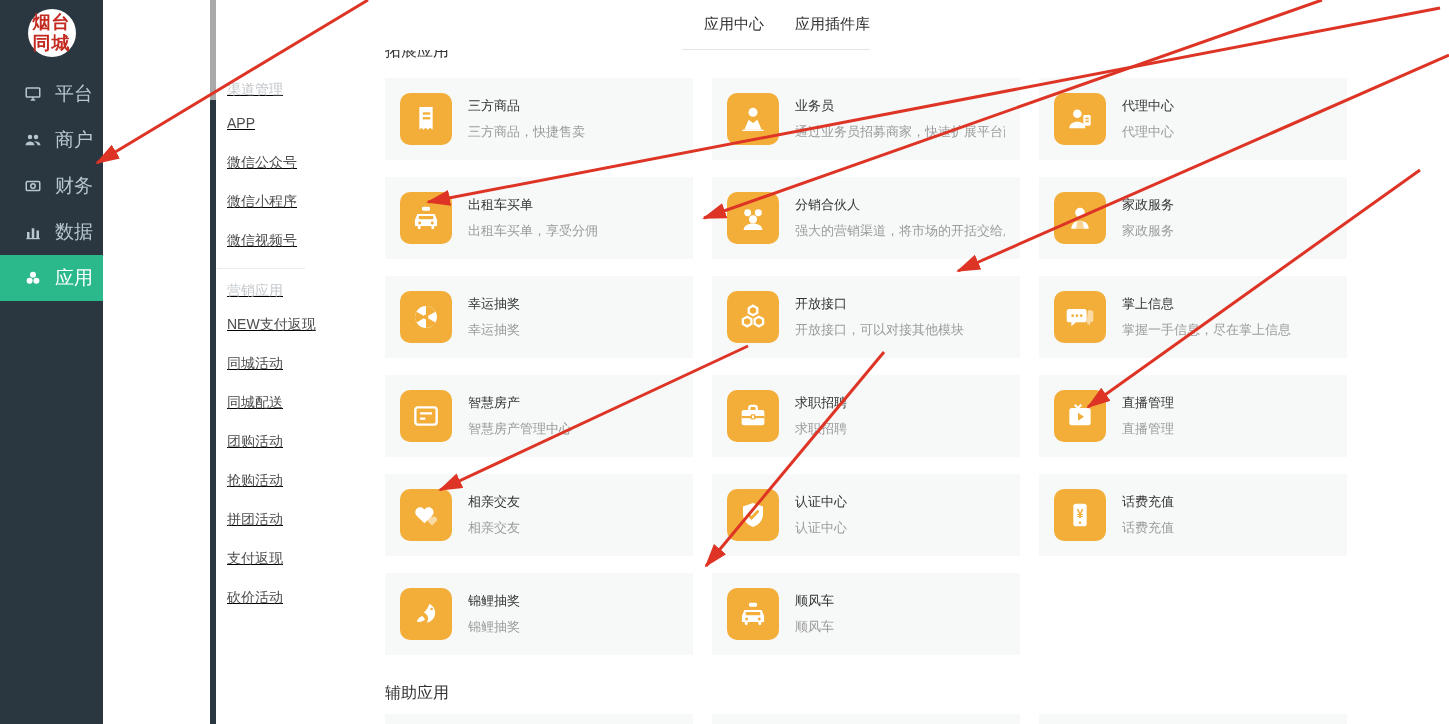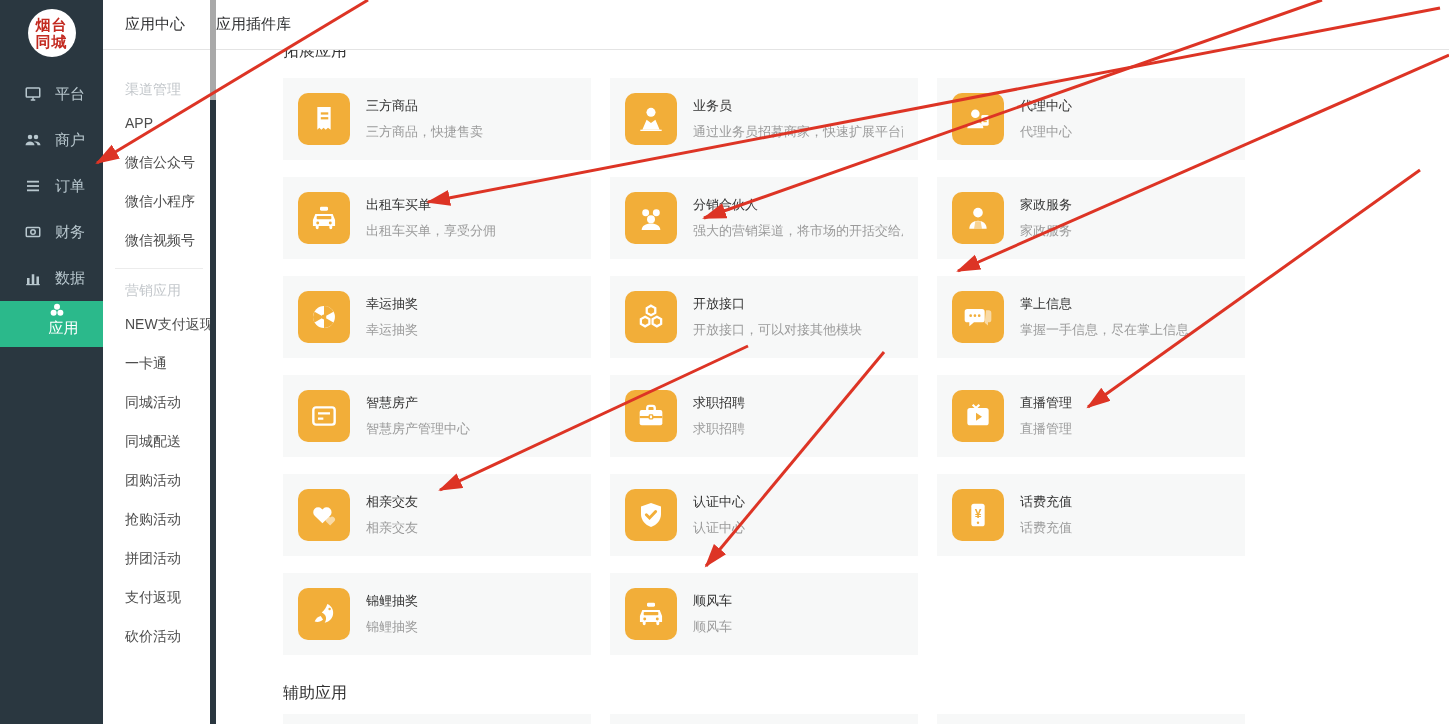"烟台" .logo span { font-size: 15px -> 18px }
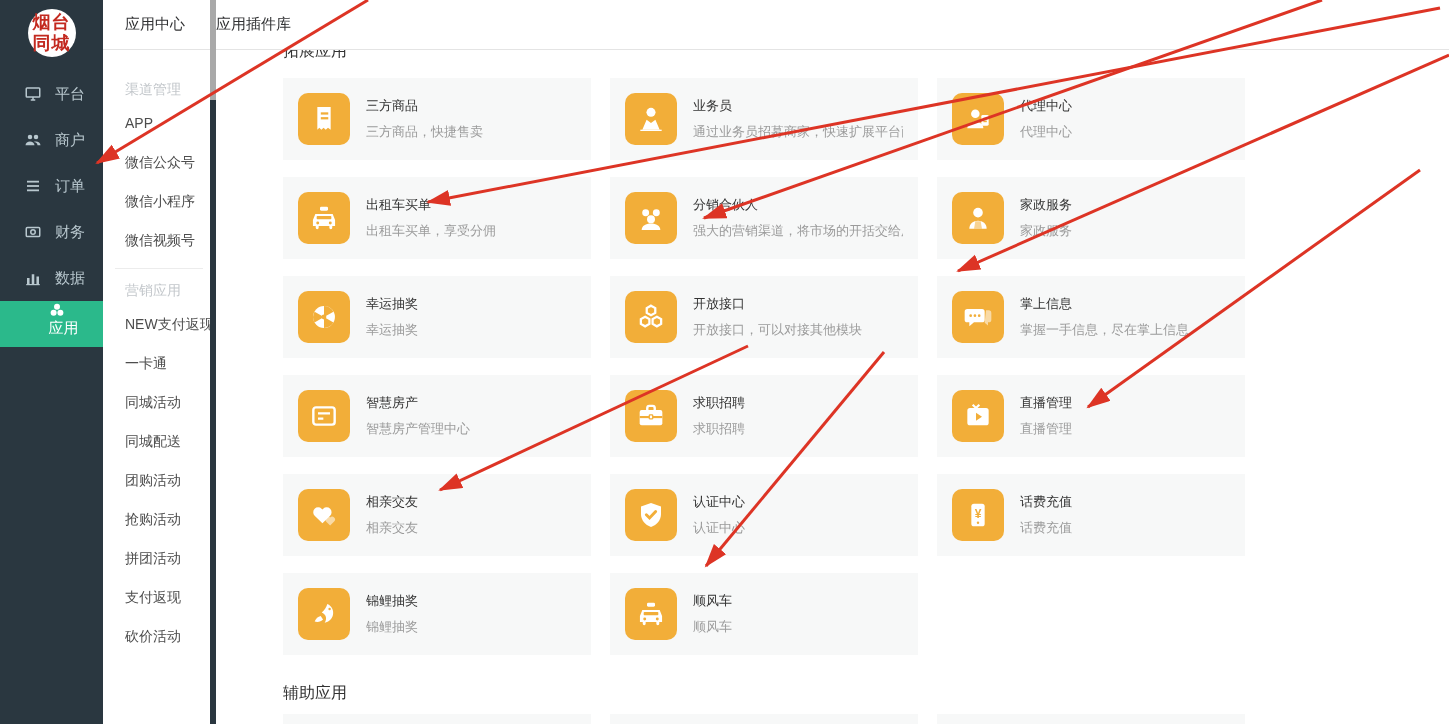"应用中心" .right { align-items: none -> center }
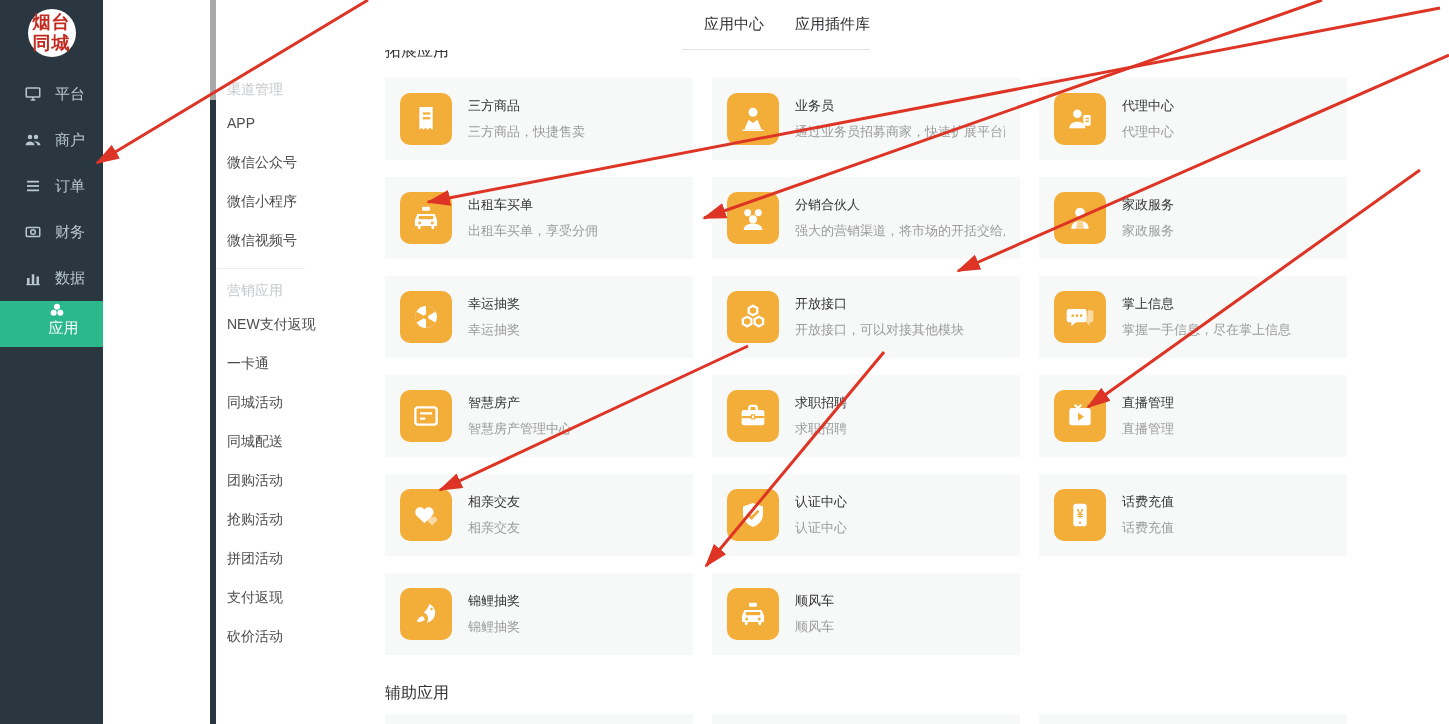"平台" .side-item { font-size: 15px -> 19px }
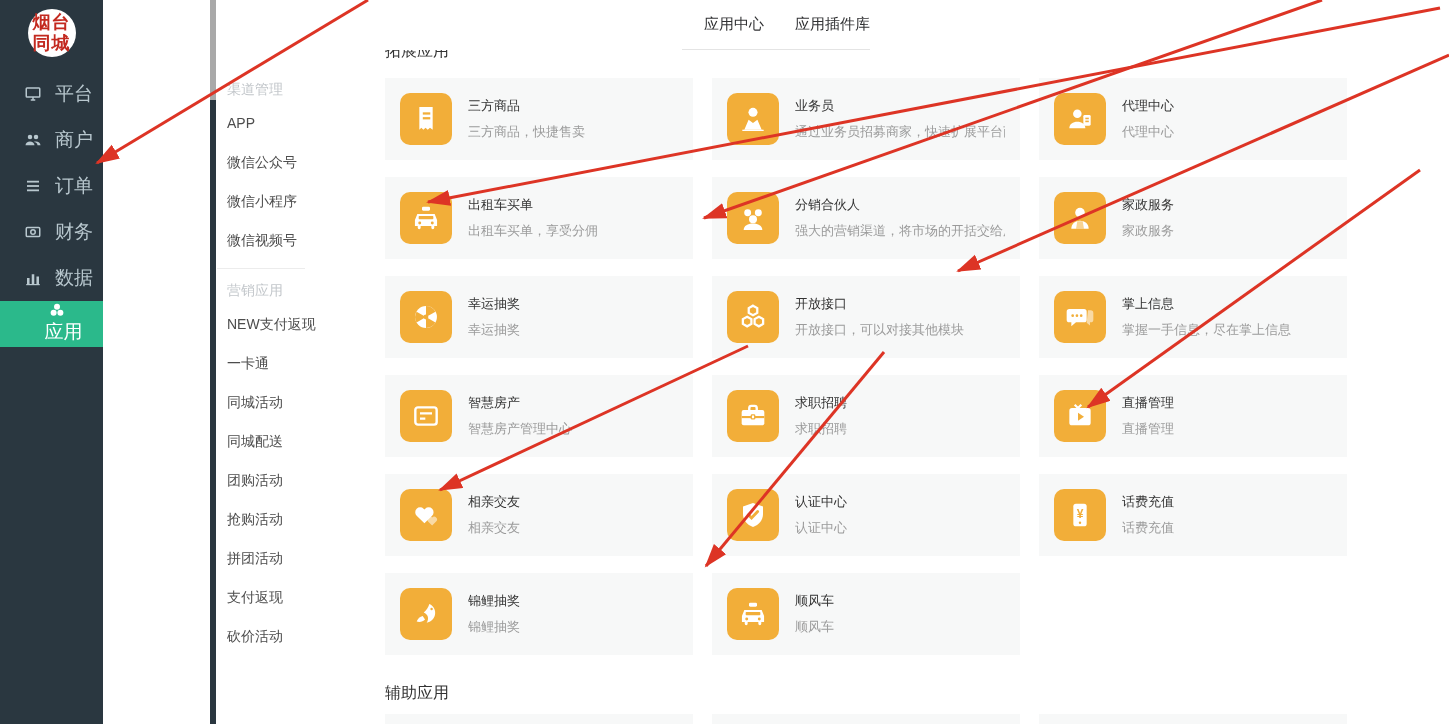"渠道管理" .menu { text-decoration: none -> underline }
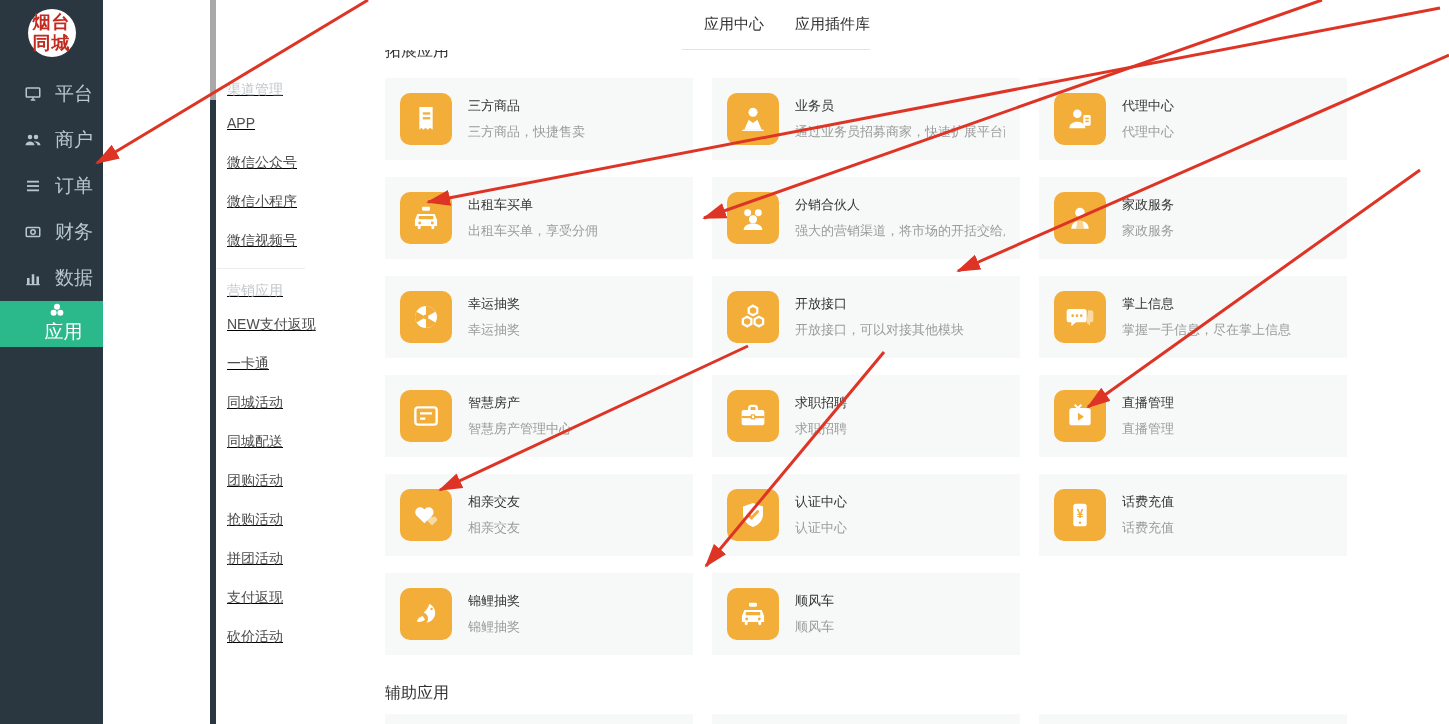"订单" div.side-item { html: <div> <span> <svg> <rect></rect> <rect></rect> <rect></rect> </svg> </span> <span>订单</span> </div> -> none }
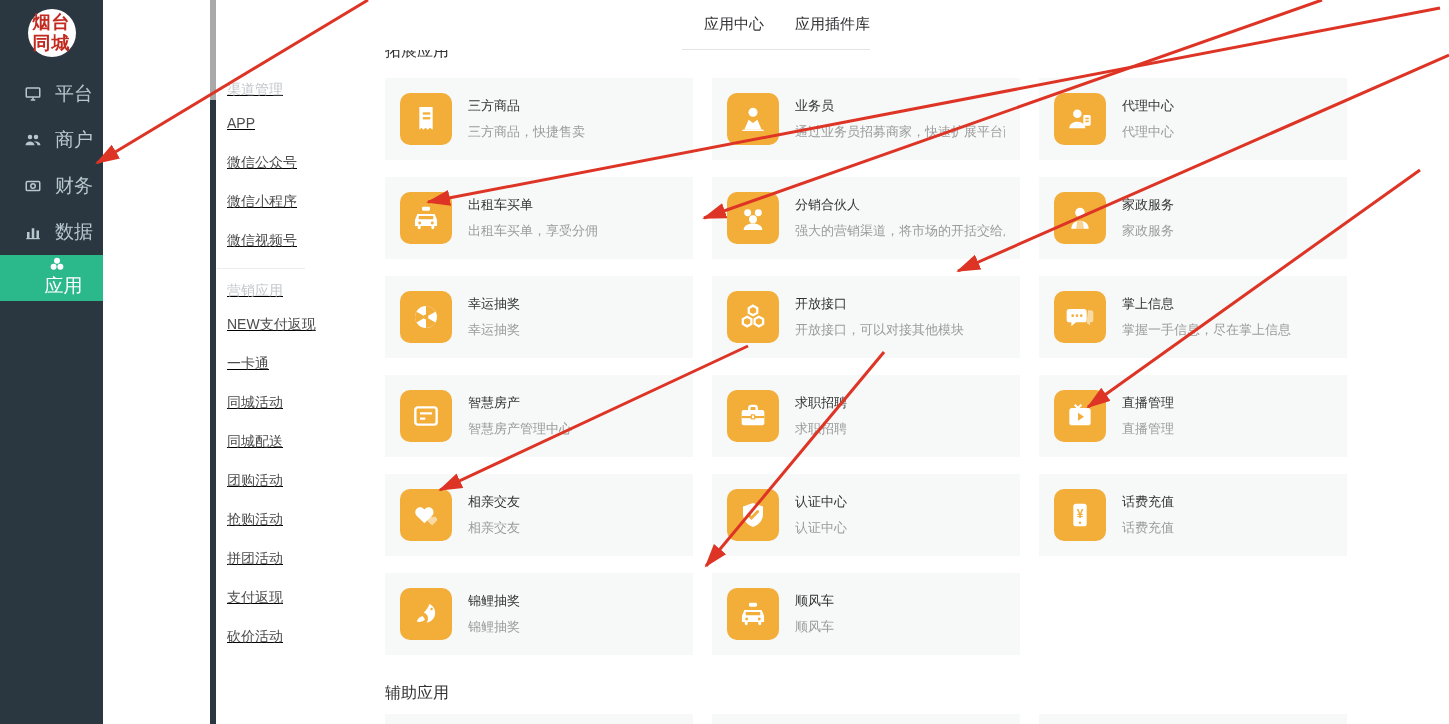"应用" .side-item.active { flex-direction: column -> none }
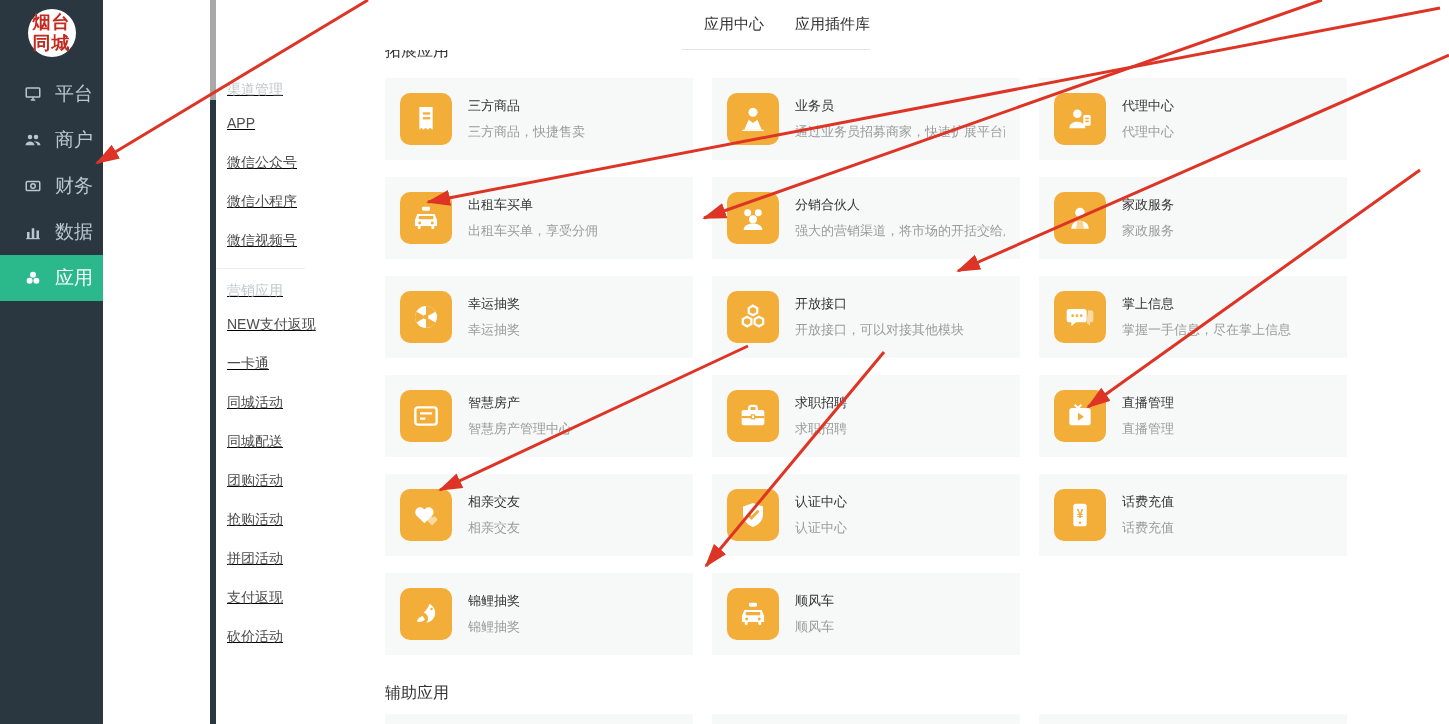"一卡通" div.menu-item { html: <div>一卡通</div> -> none }
